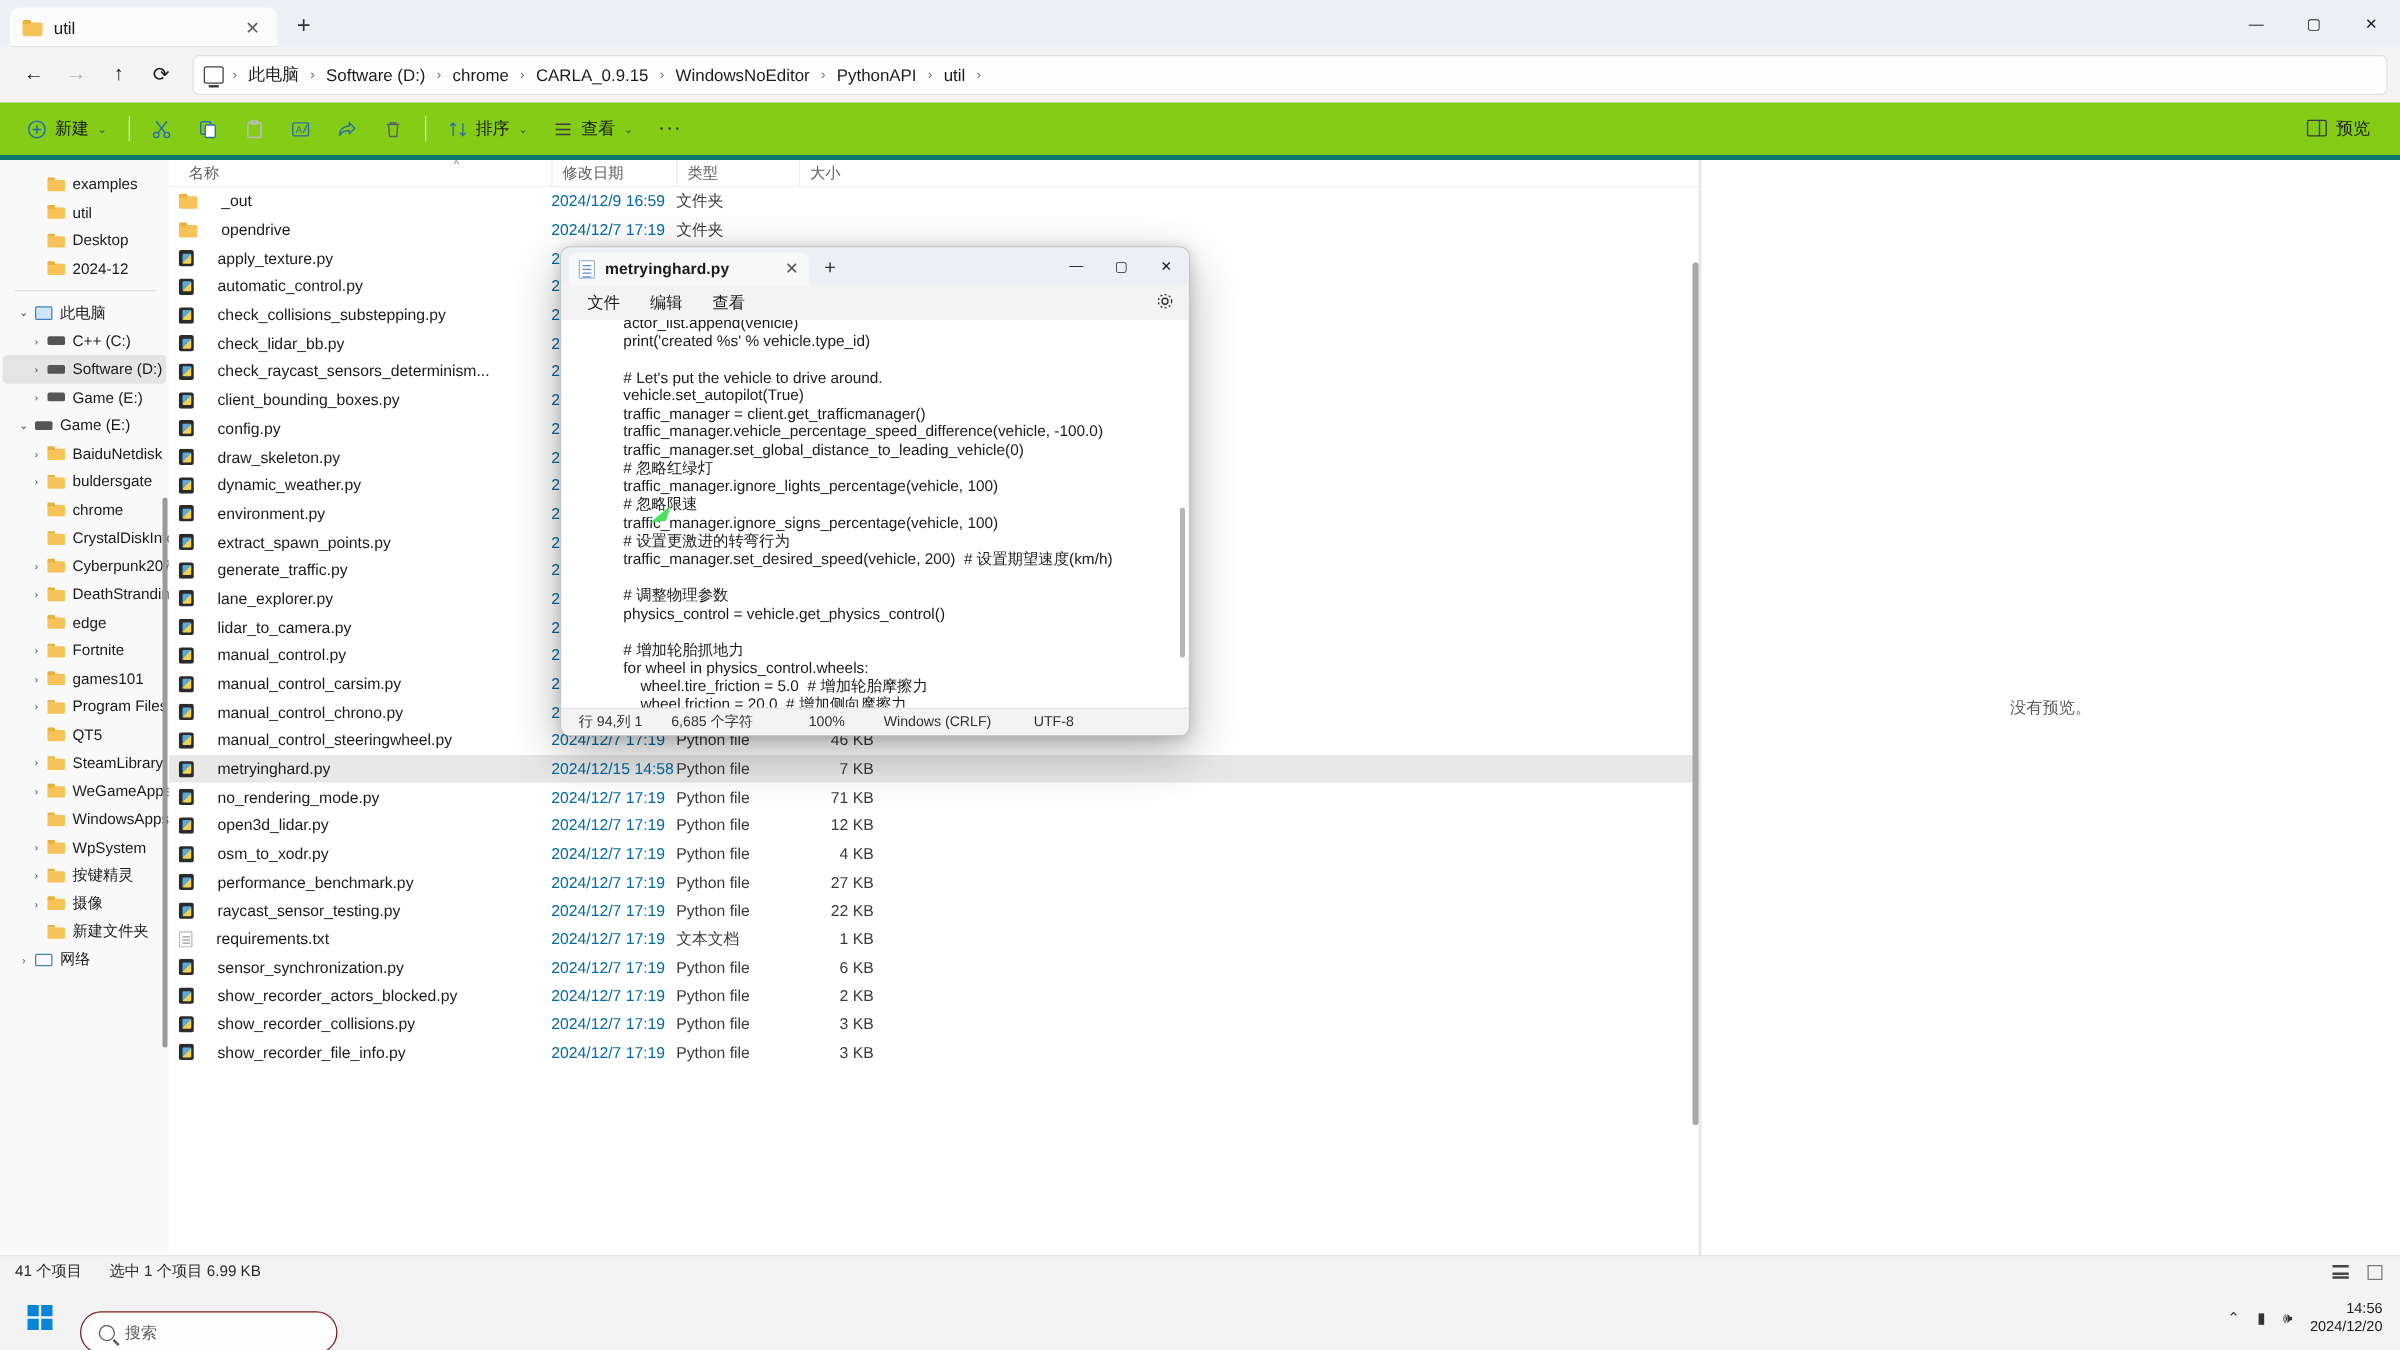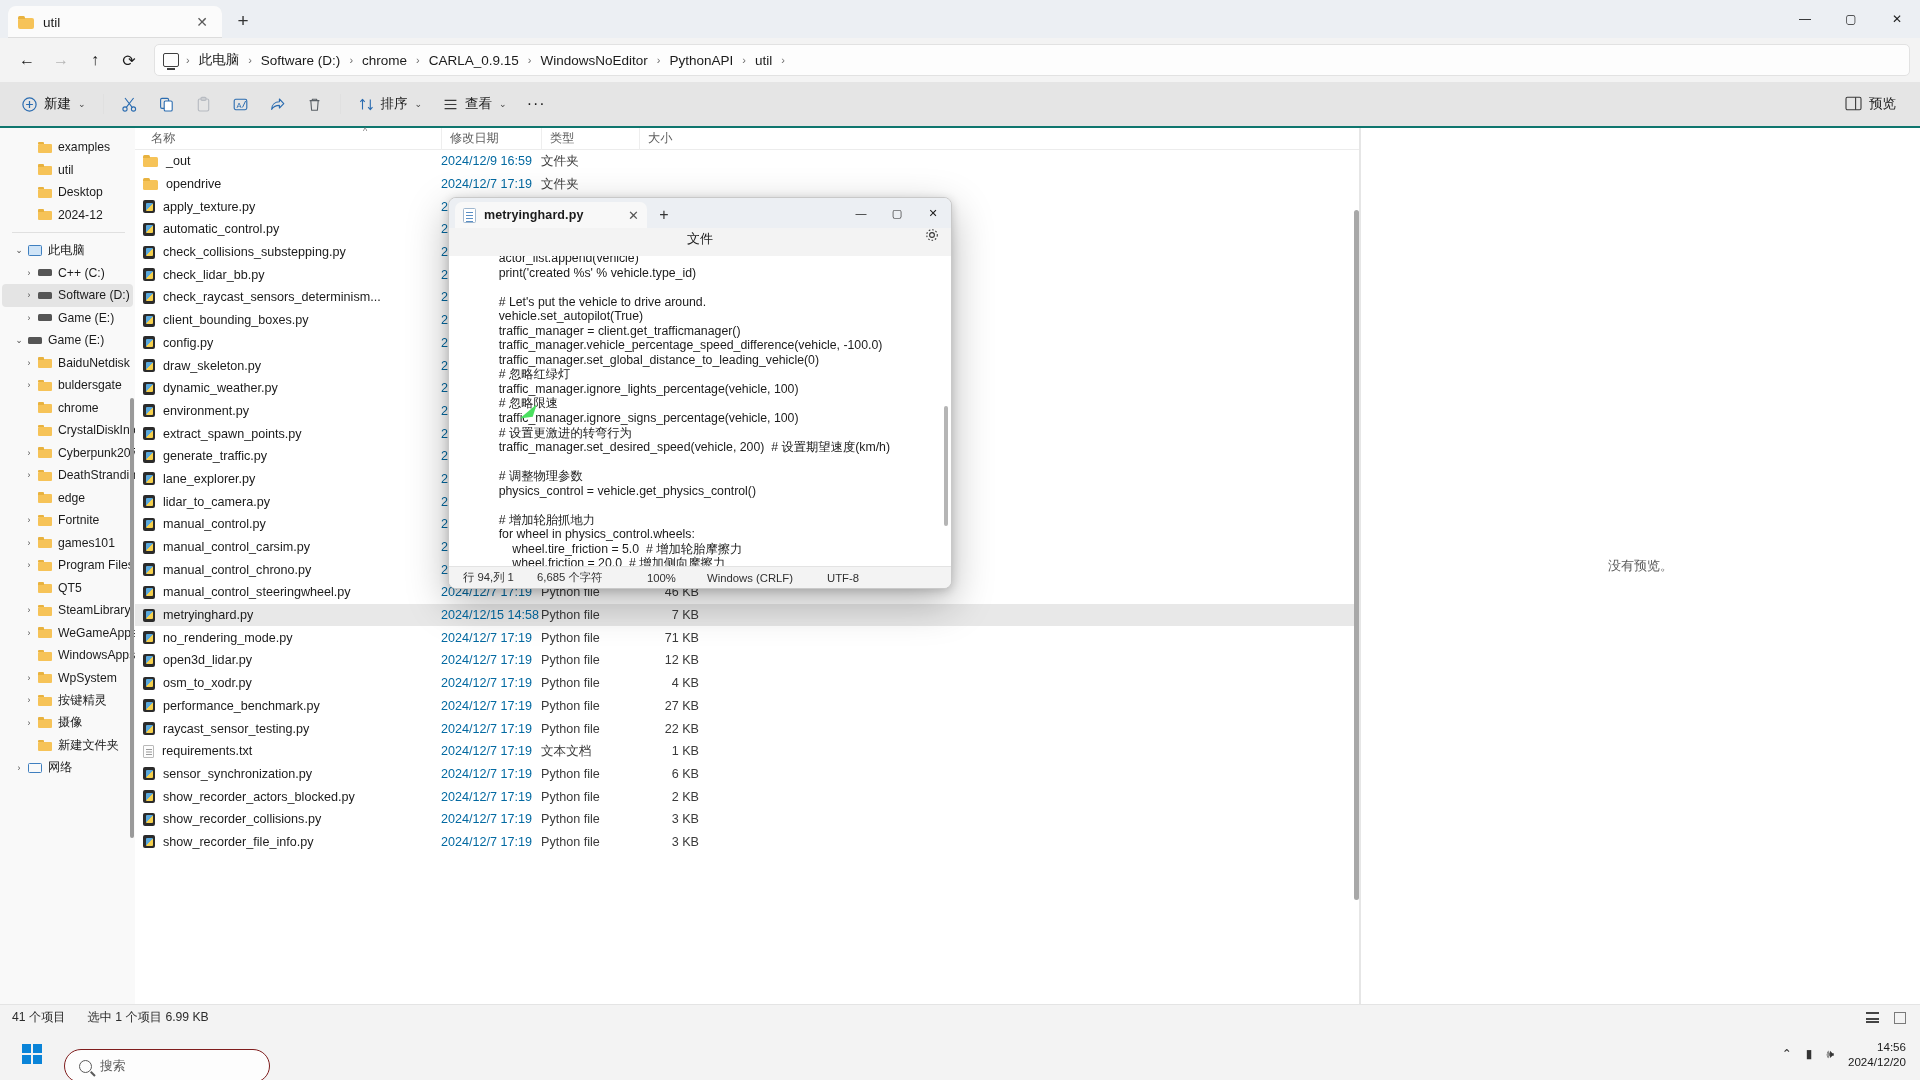"新建" .cmdbar { background: #e5e5e5 -> #84cc16; border-bottom: 2px solid #0f766e -> 4px solid #0f766e }
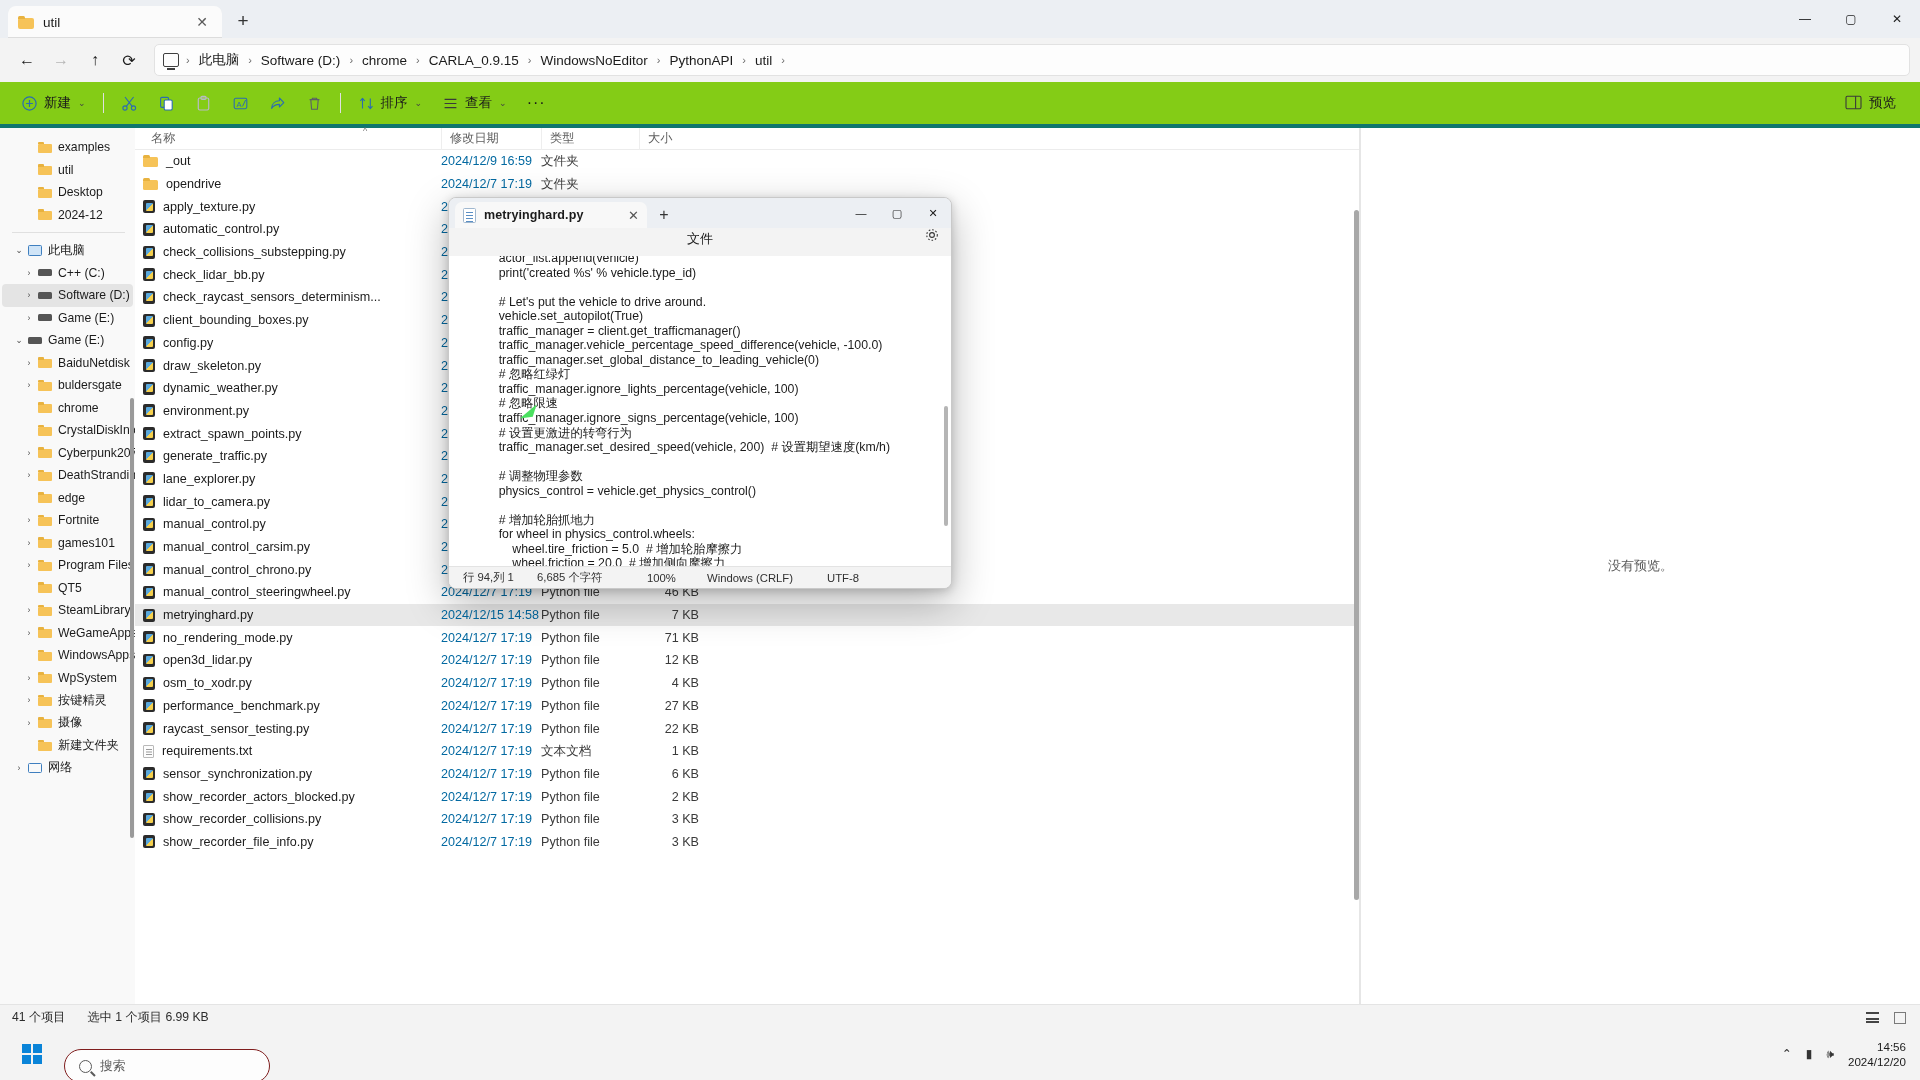"_out" .cell-name { gap: 8px -> 19px }
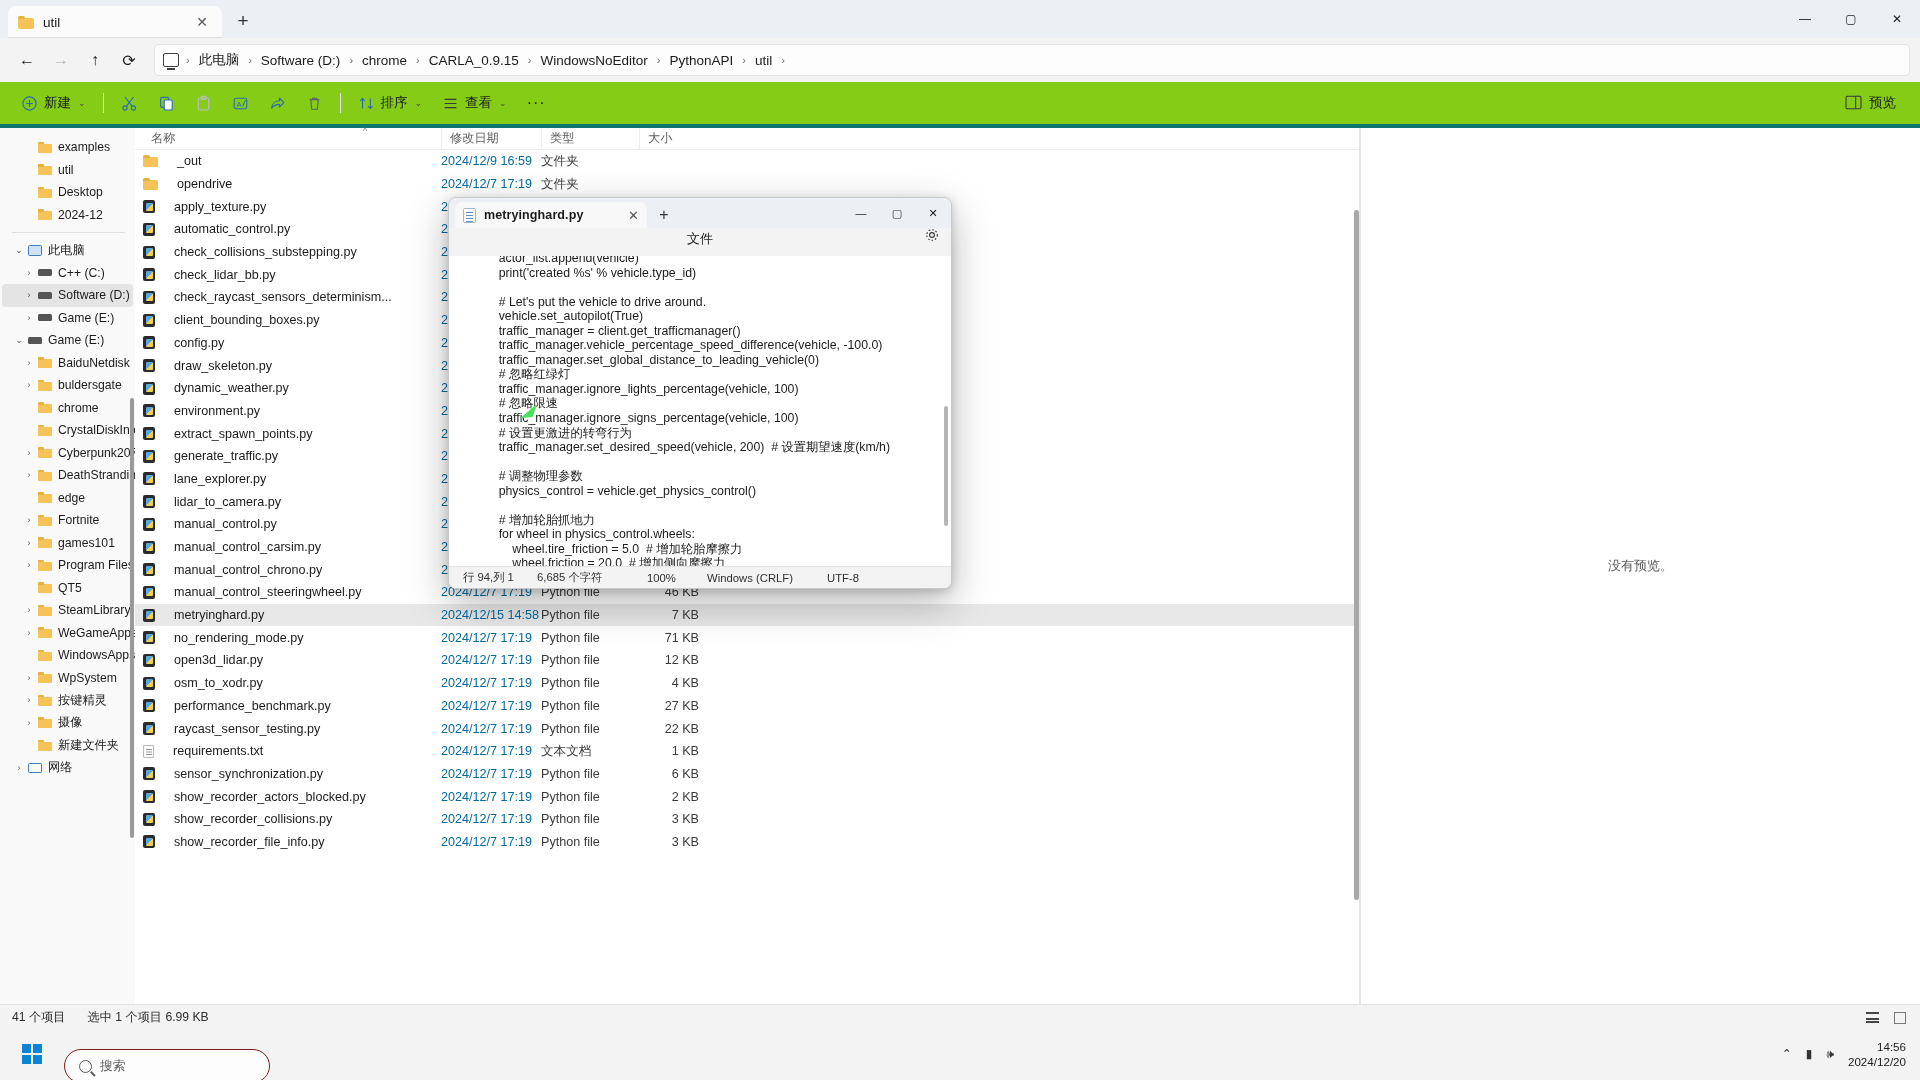"文件" .np-menu { flex-direction: column -> none }
